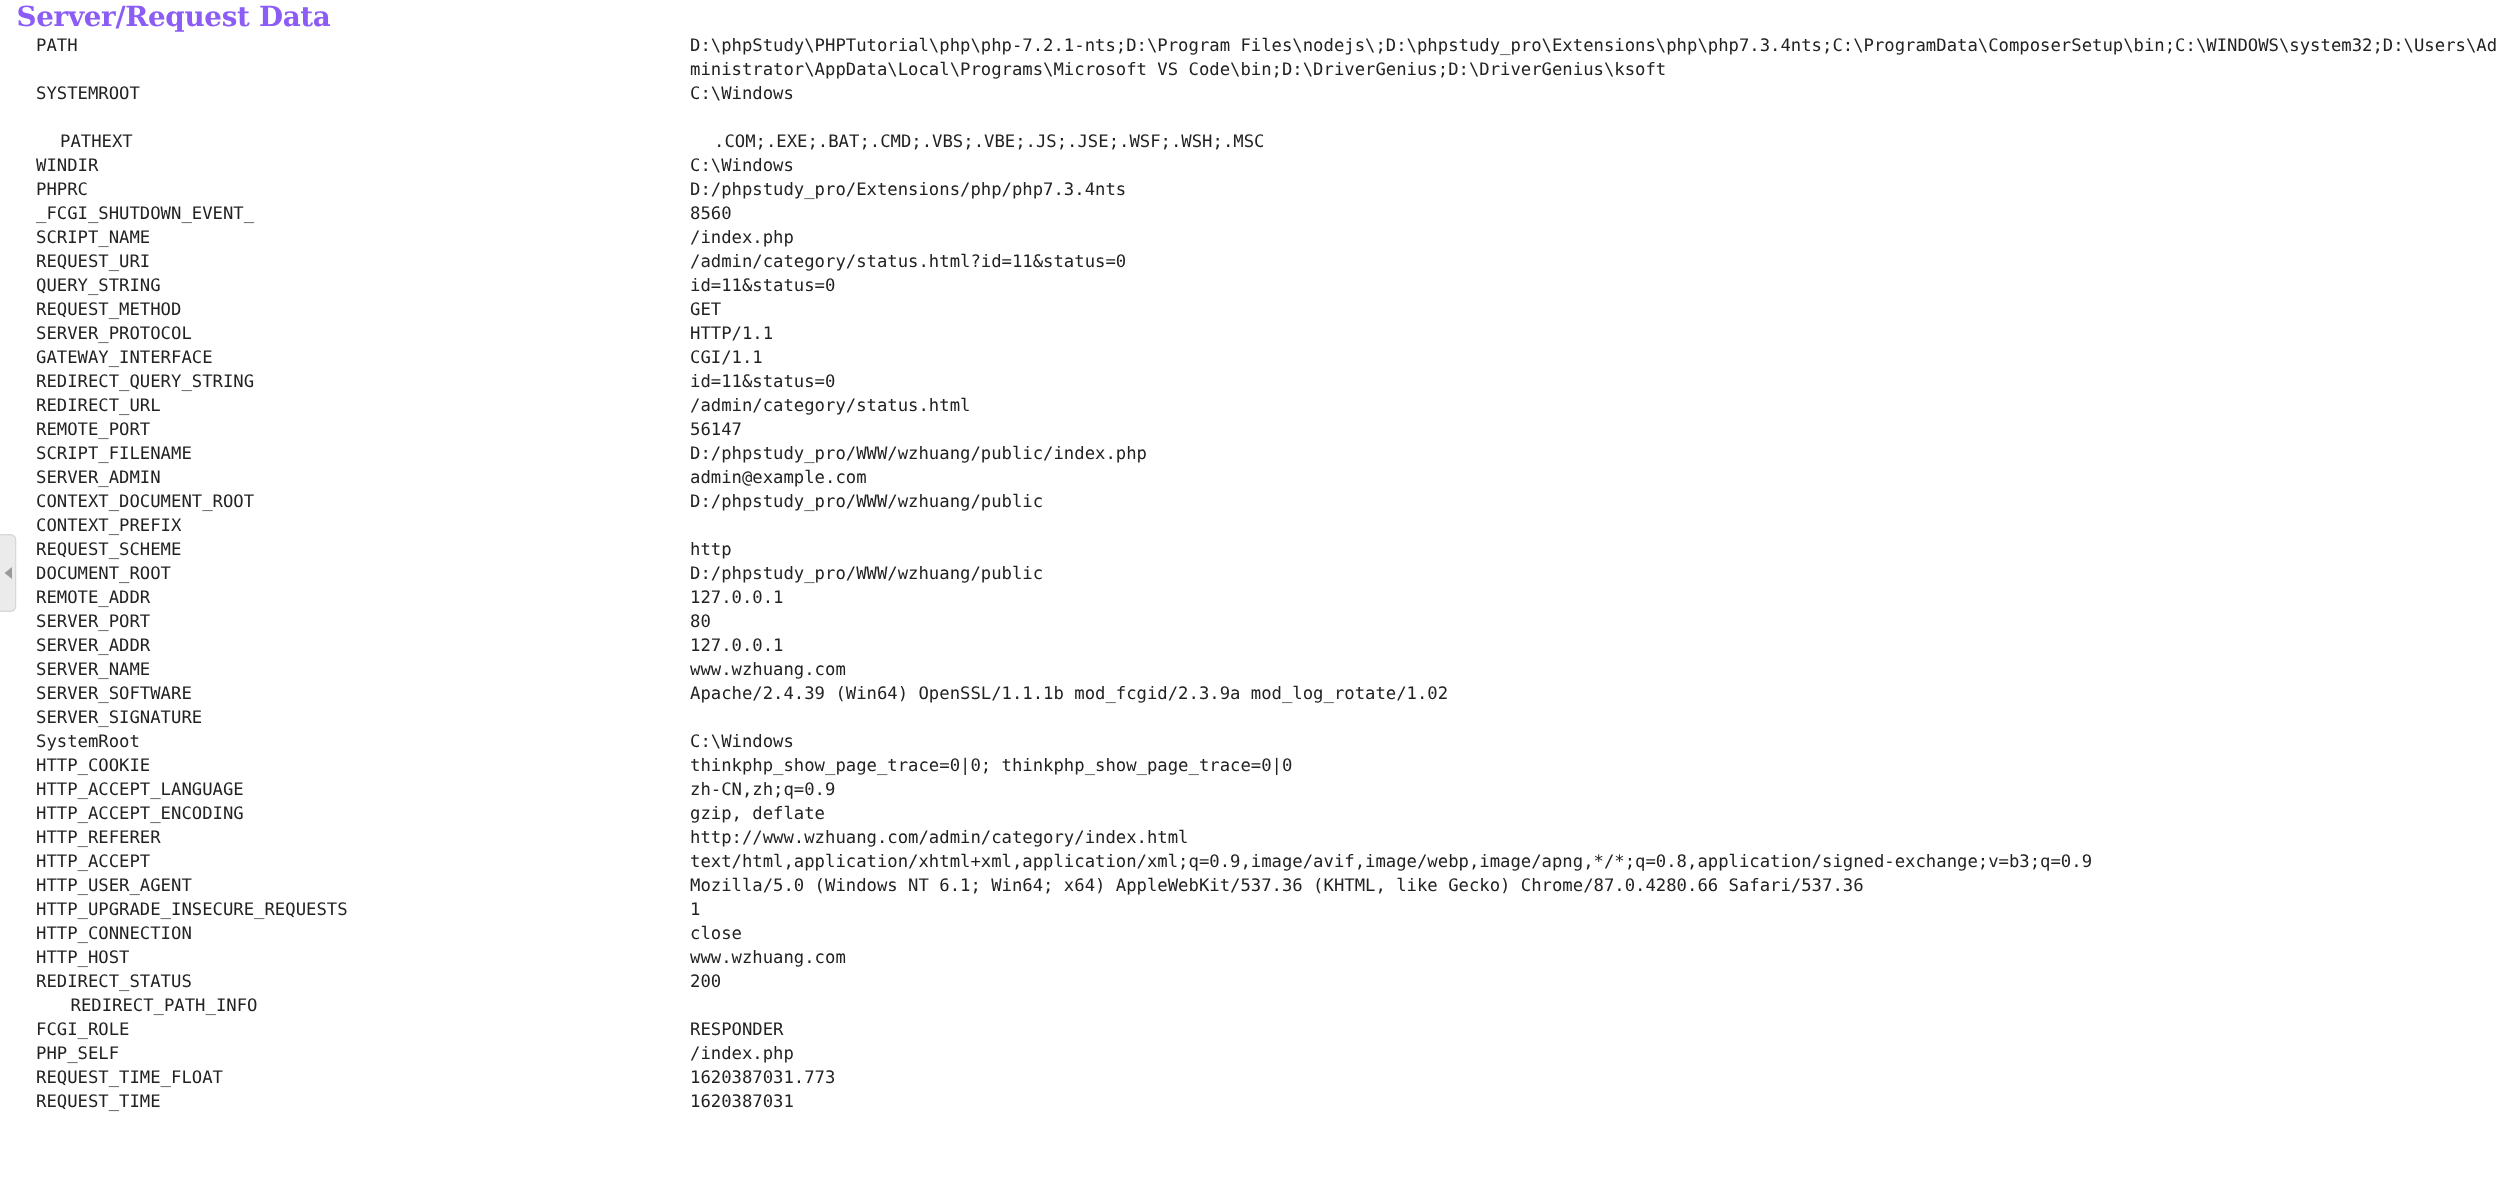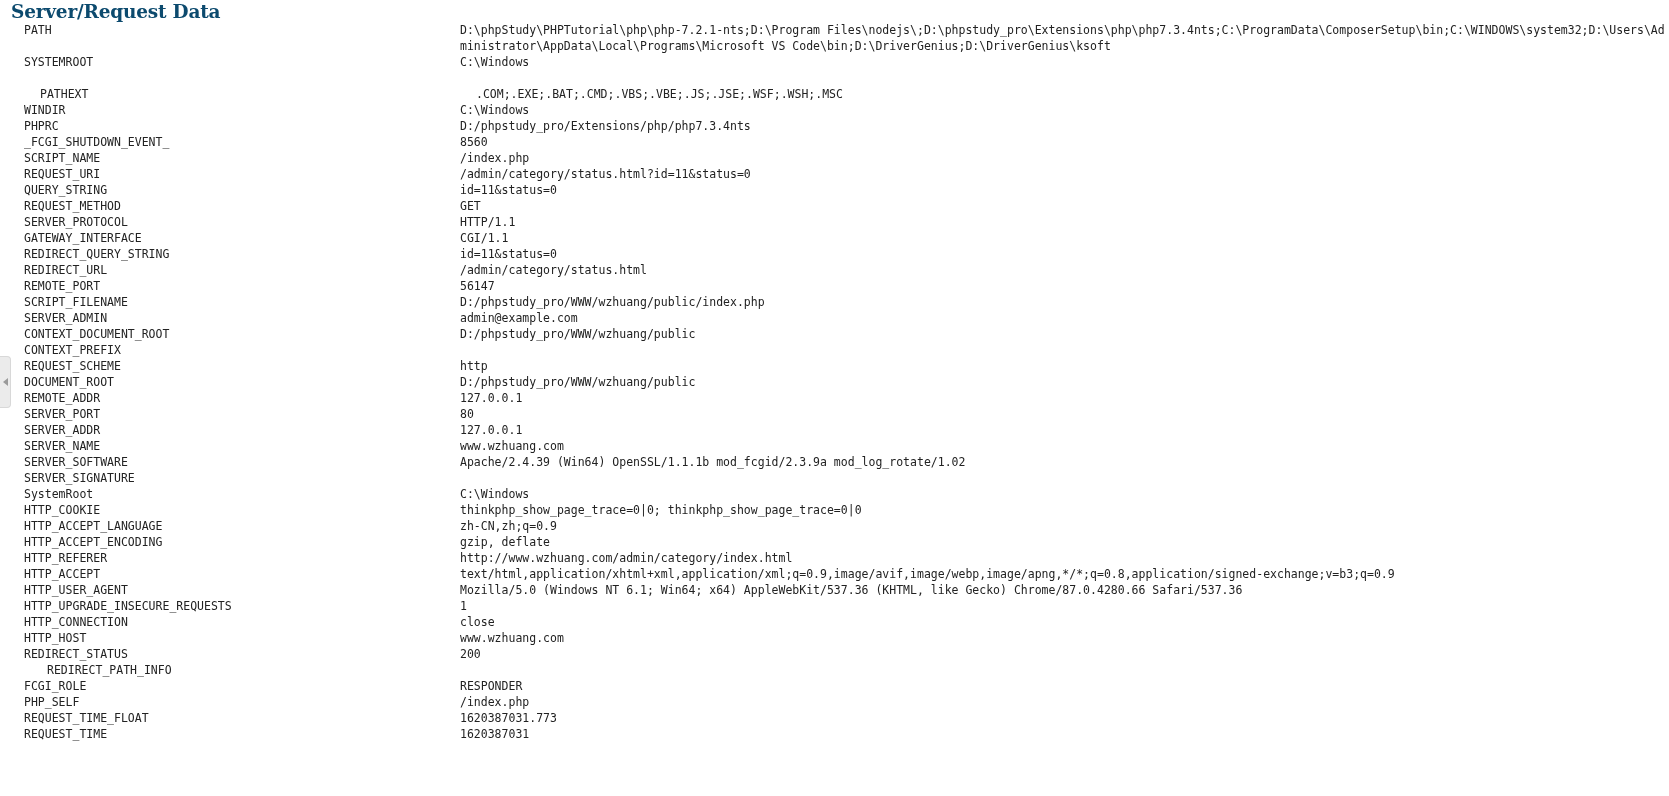"Server/Request Data" #page-title { color: #0c4a6e -> #8b5cf6 }
